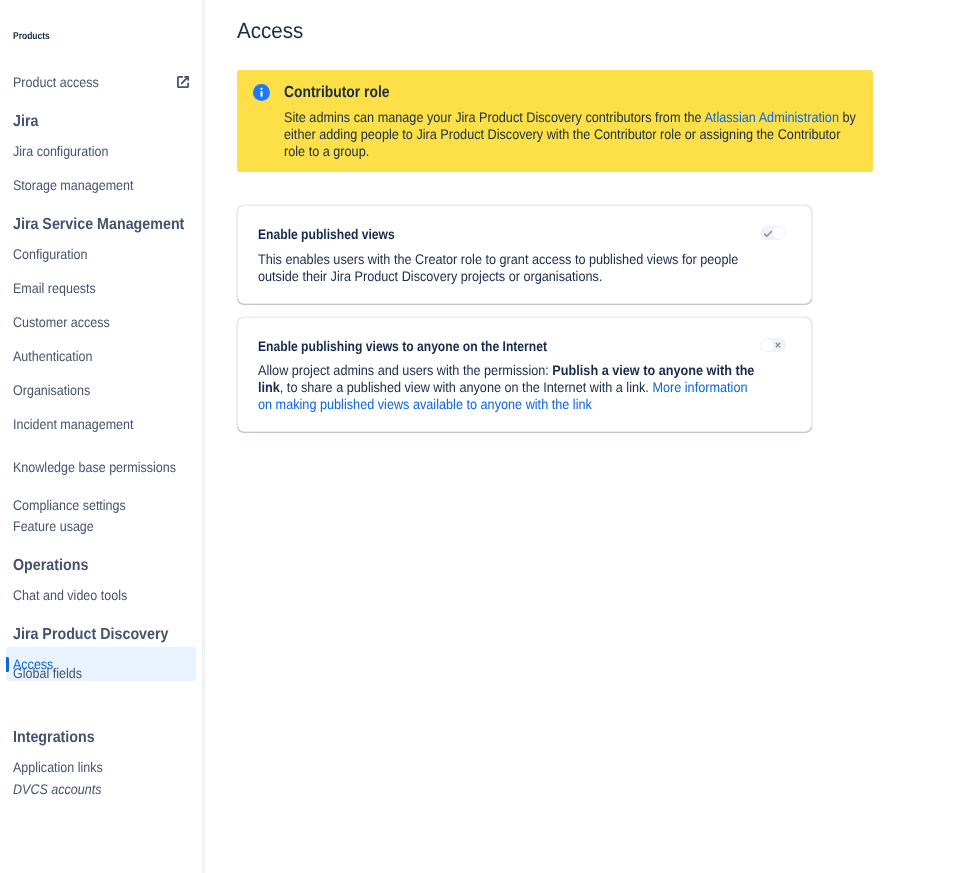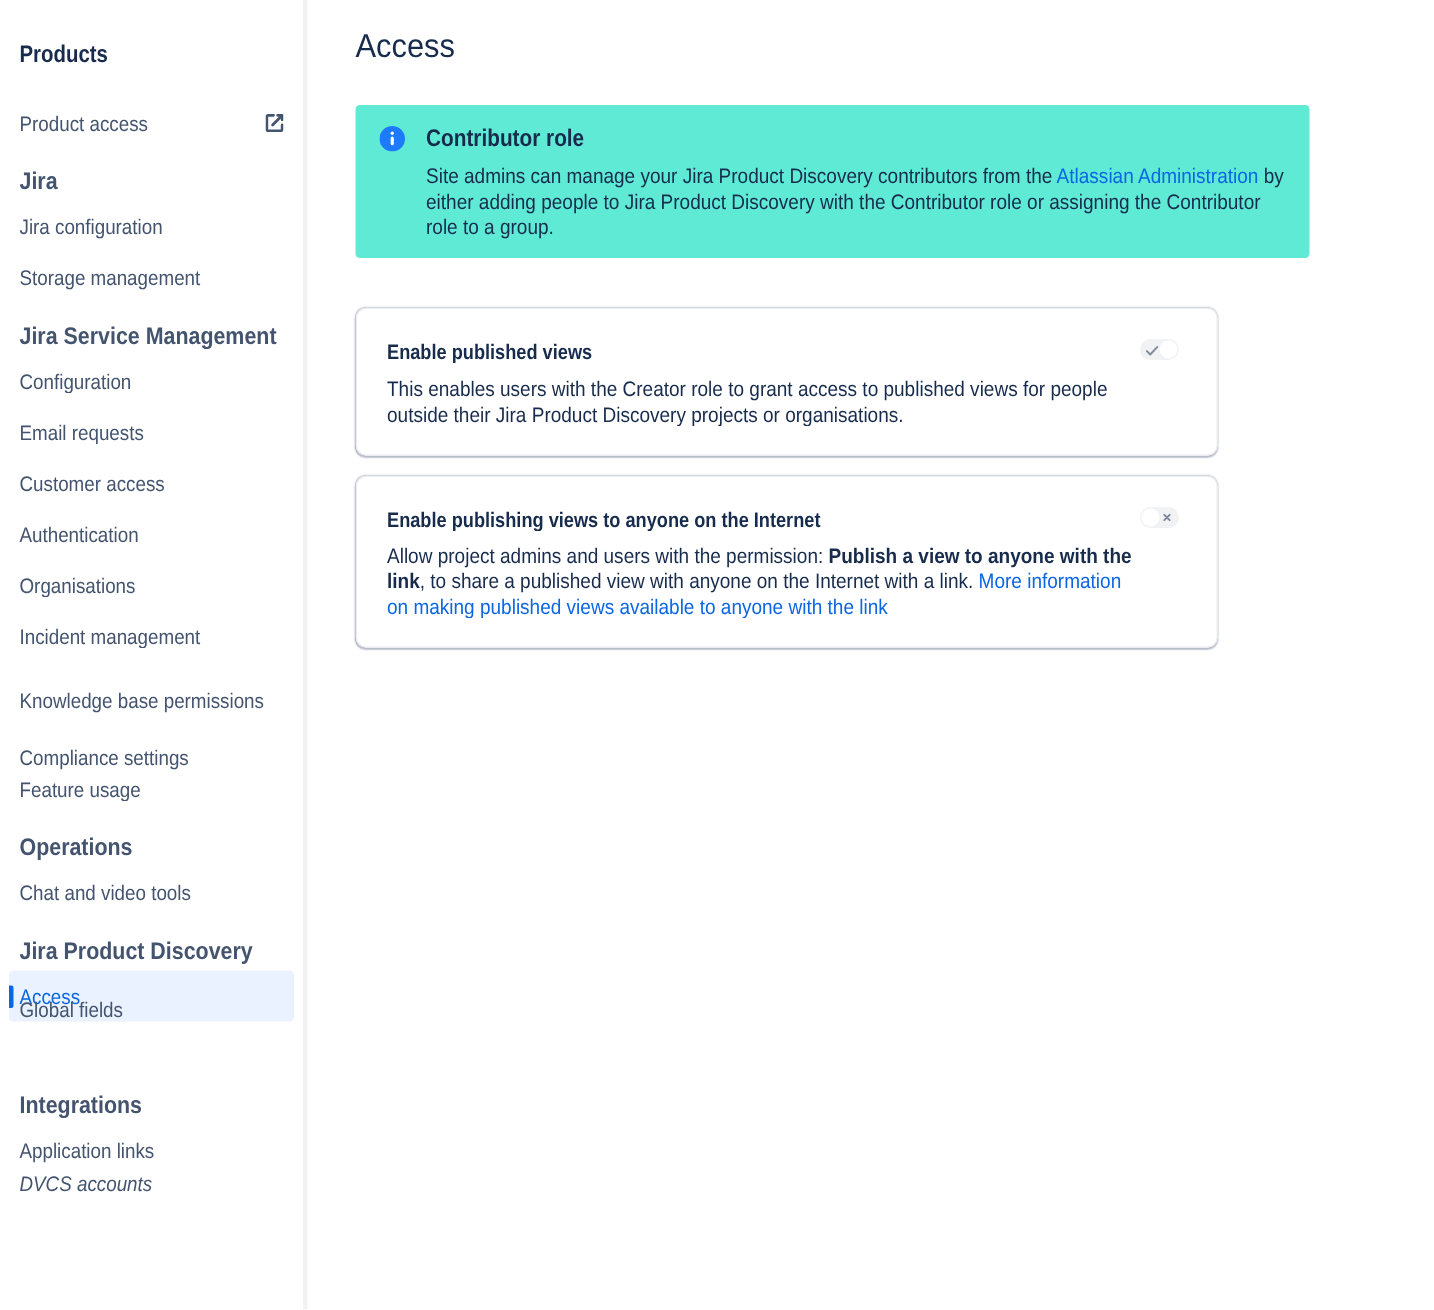"Products" .nav-title { font-size: 16px -> 10px }
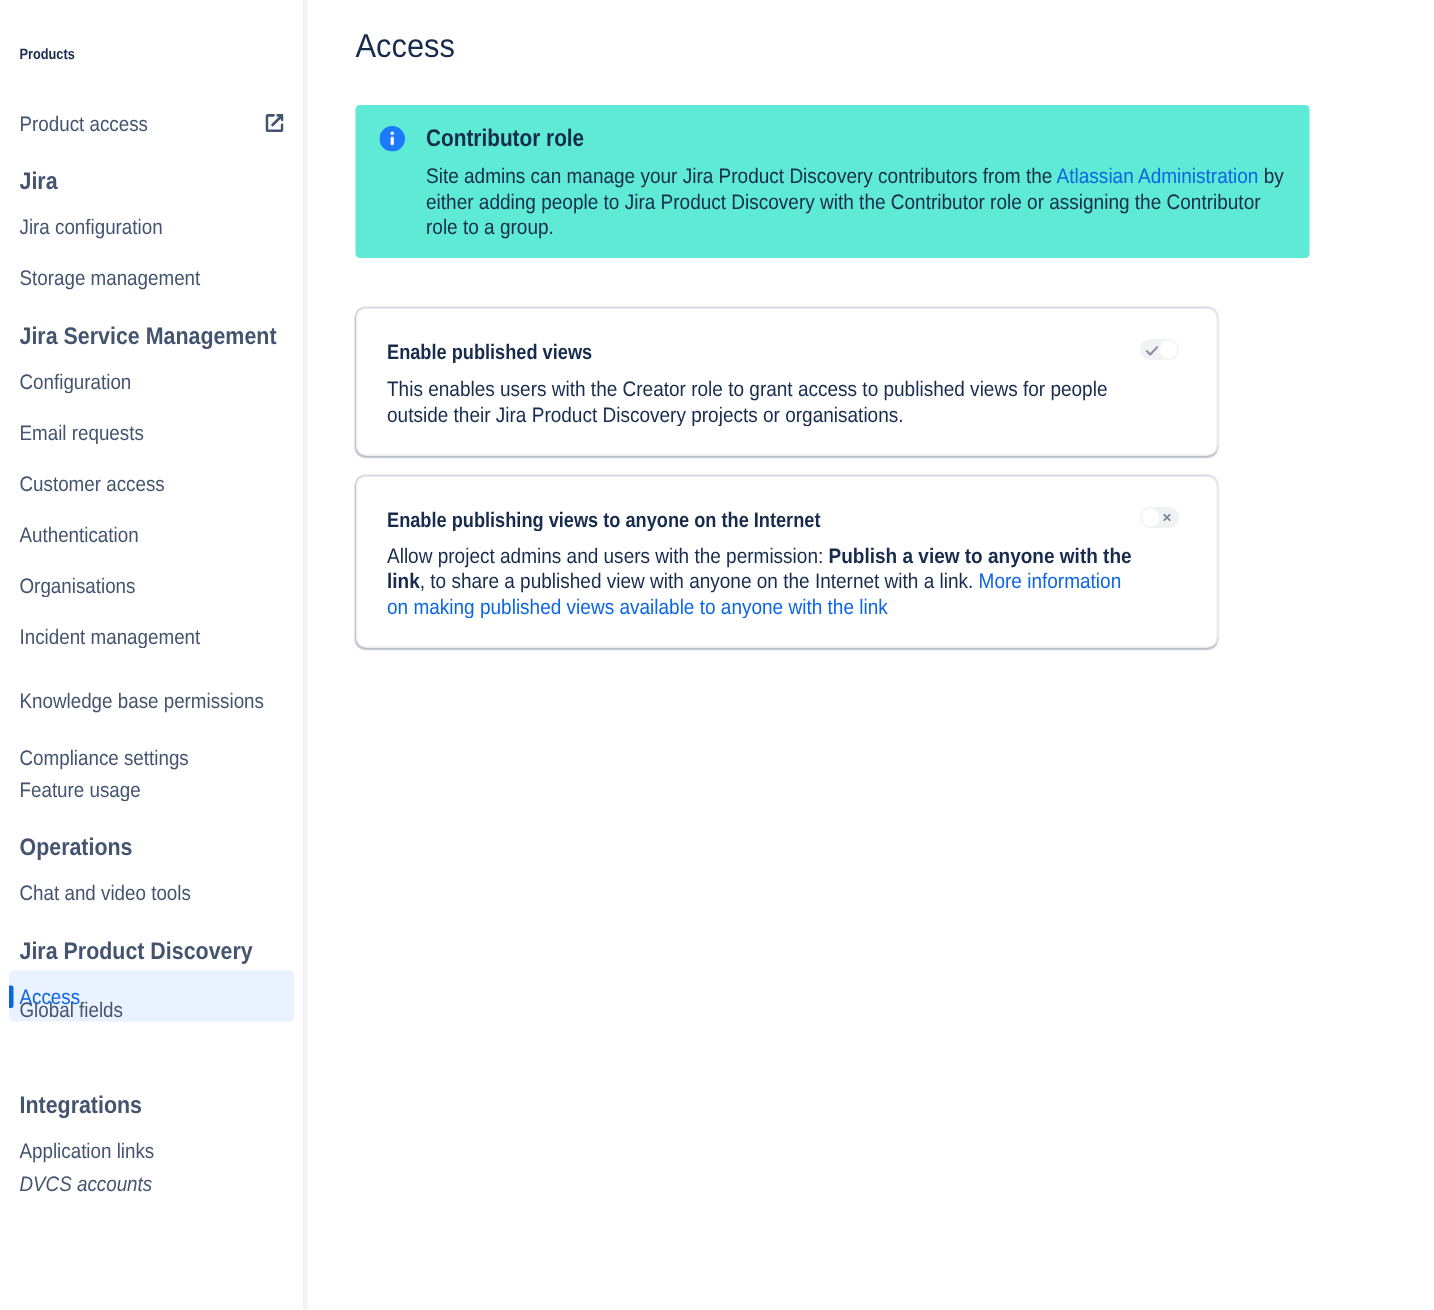"Contributor role" .banner { background: #5eead4 -> #fde047 }
